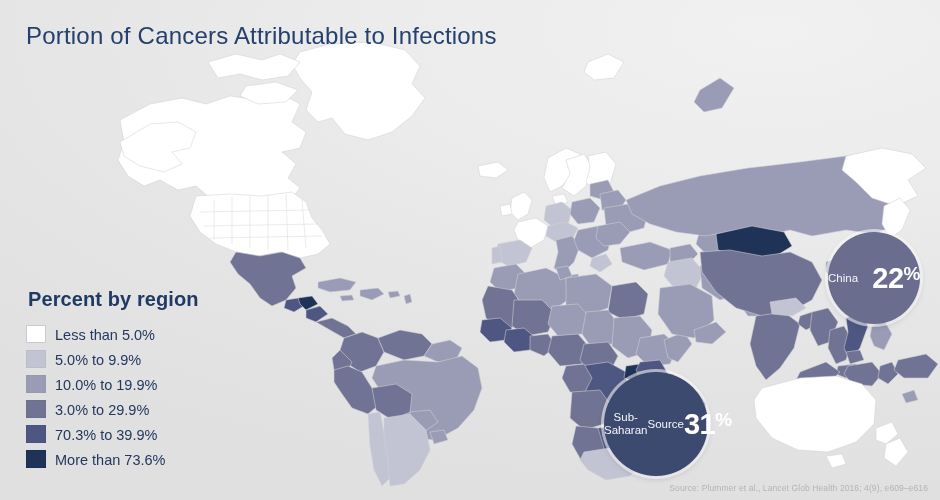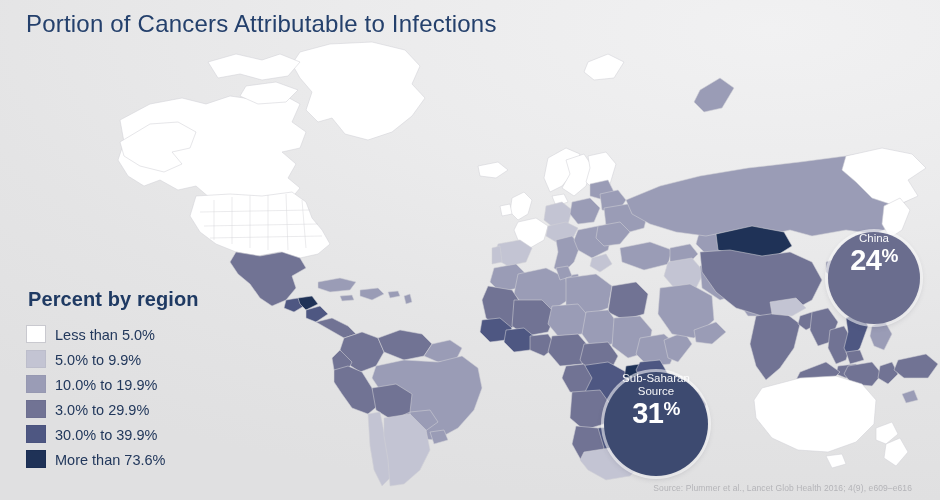"Portion of Cancers Attributable to" #title { top: 10px -> 22px }
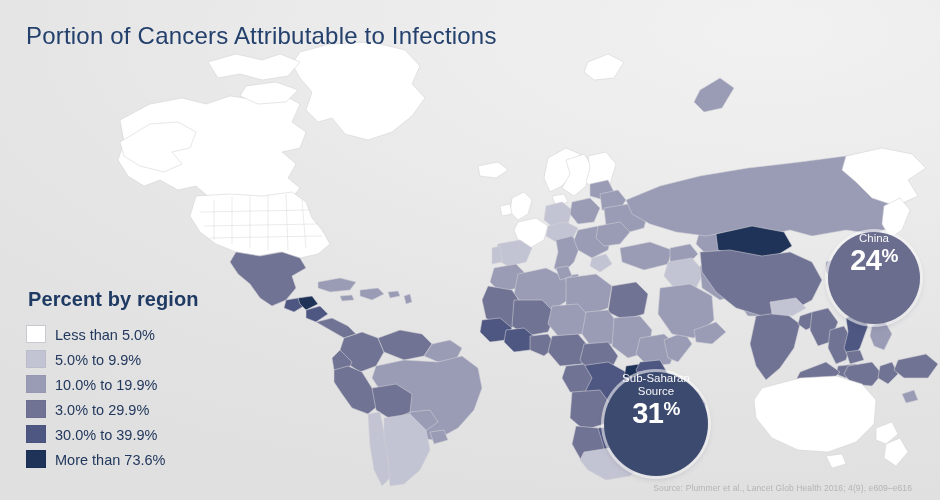"China" .callout { flex-direction: column -> row; justify-content: flex-start -> space-between }
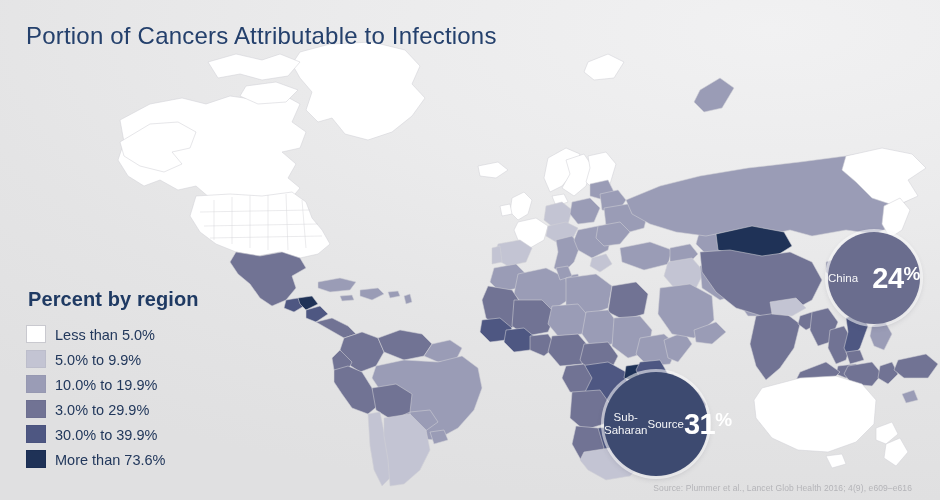"24" span { text: 24 -> 22 }
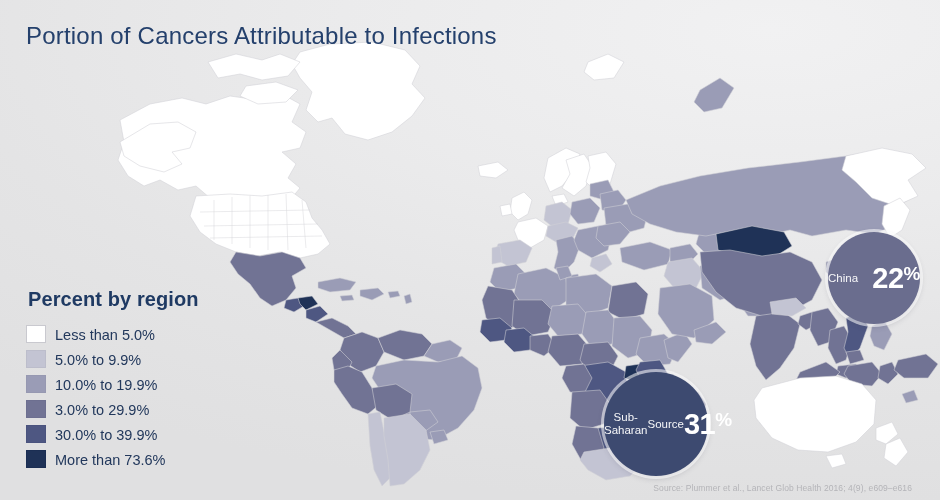"30.0% to 39.9%" span.lg-lb { text: 30.0% -> 70.3% }
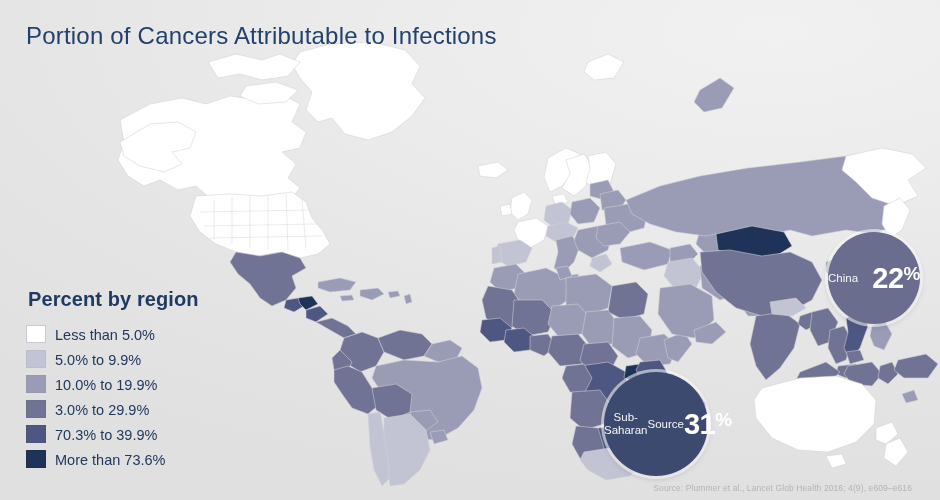"Source: Plummer et al., Lancet" #source { right: 28px -> 12px }
